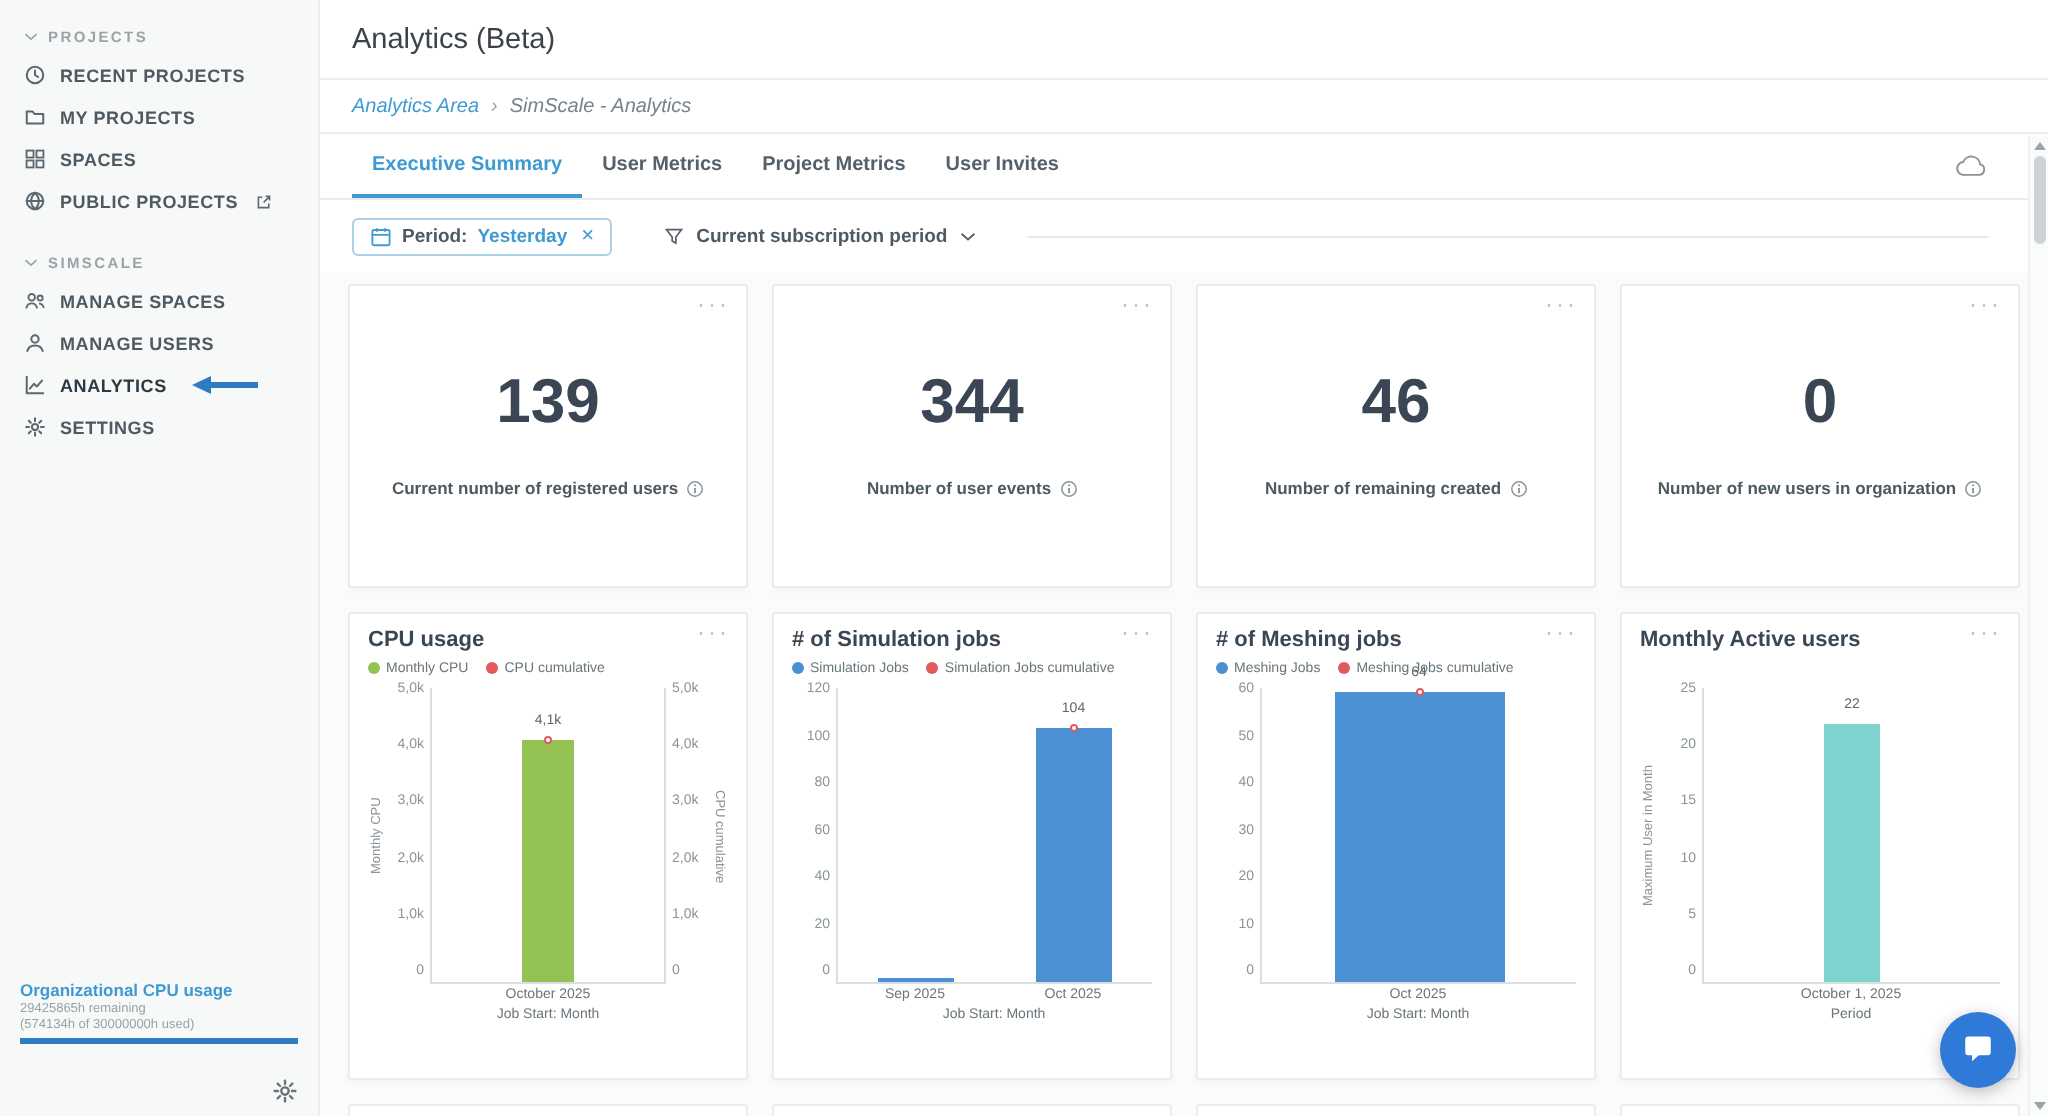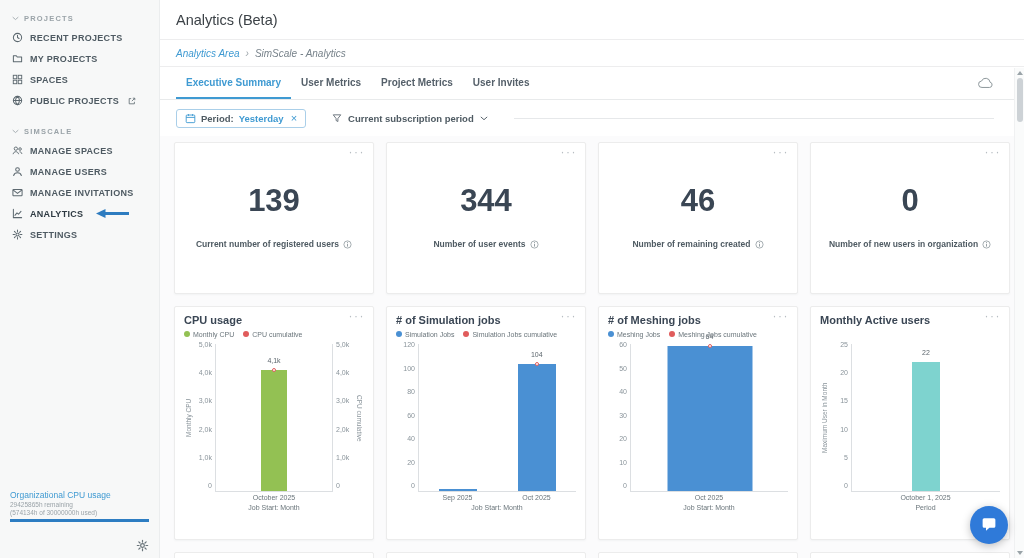"MANAGE INVITATIONS" div.sb-item { html: <div> <span> <svg> <rect></rect> <path></path> </svg> </span> <span>MANAGE INVITATIONS</span> </div> -> none }
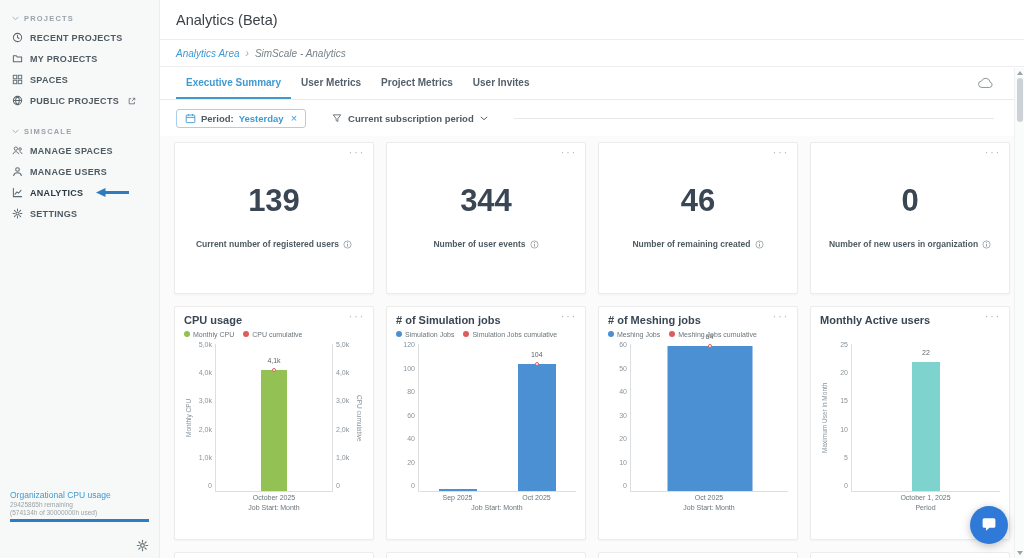"Organizational CPU usage" .usage-title { font-weight: normal -> bold }
